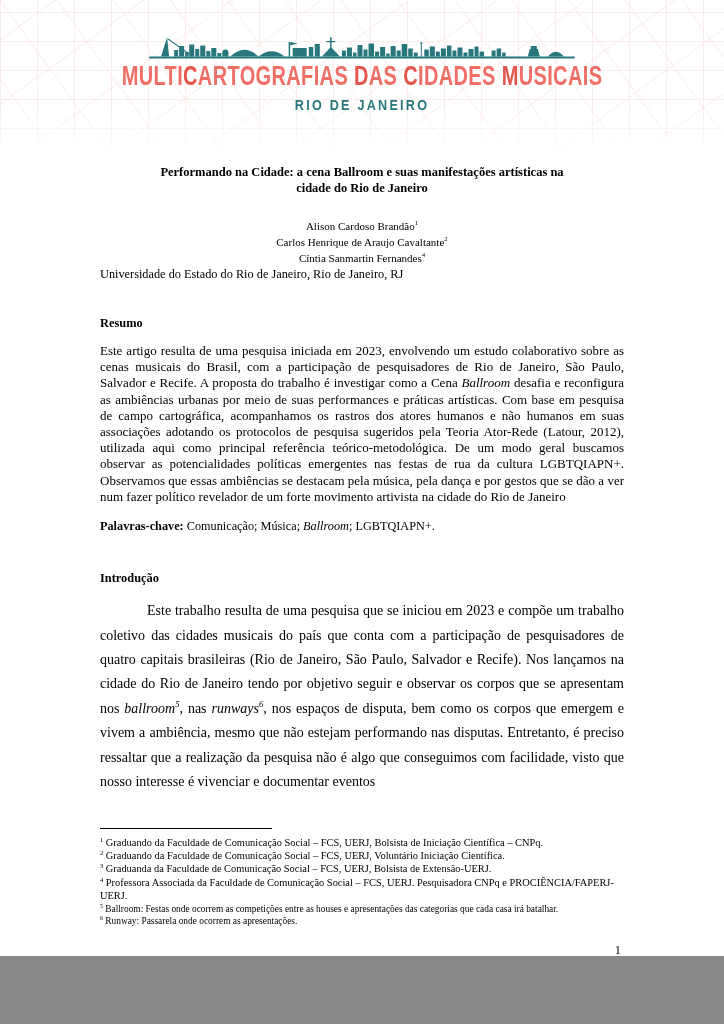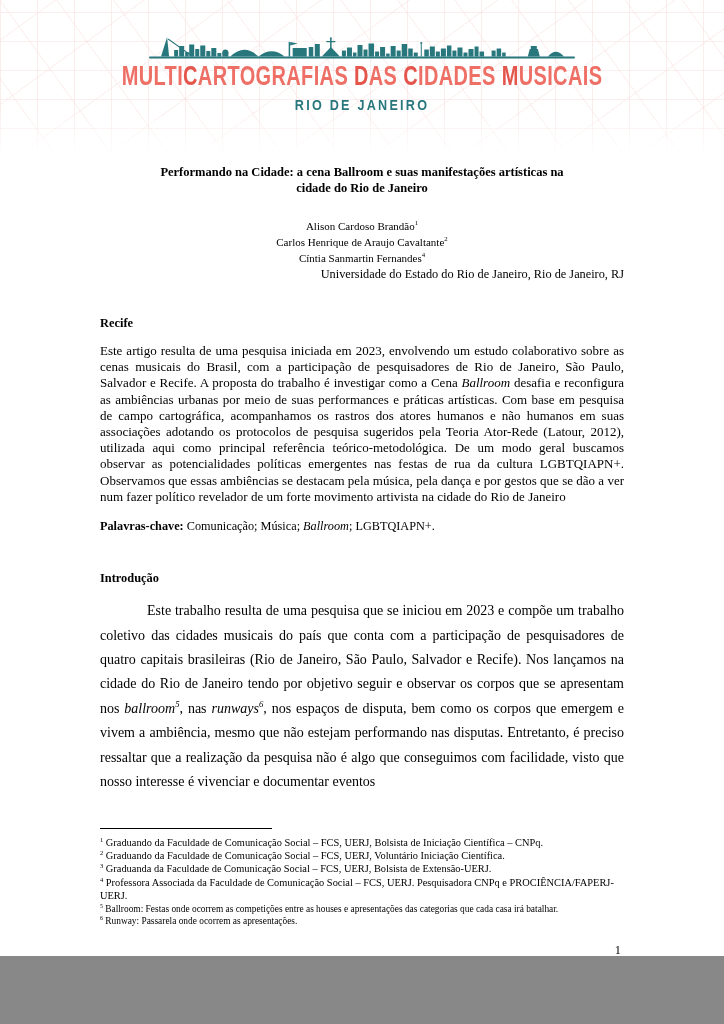"Universidade do Estado do Rio" .affiliation { text-align: right -> left }
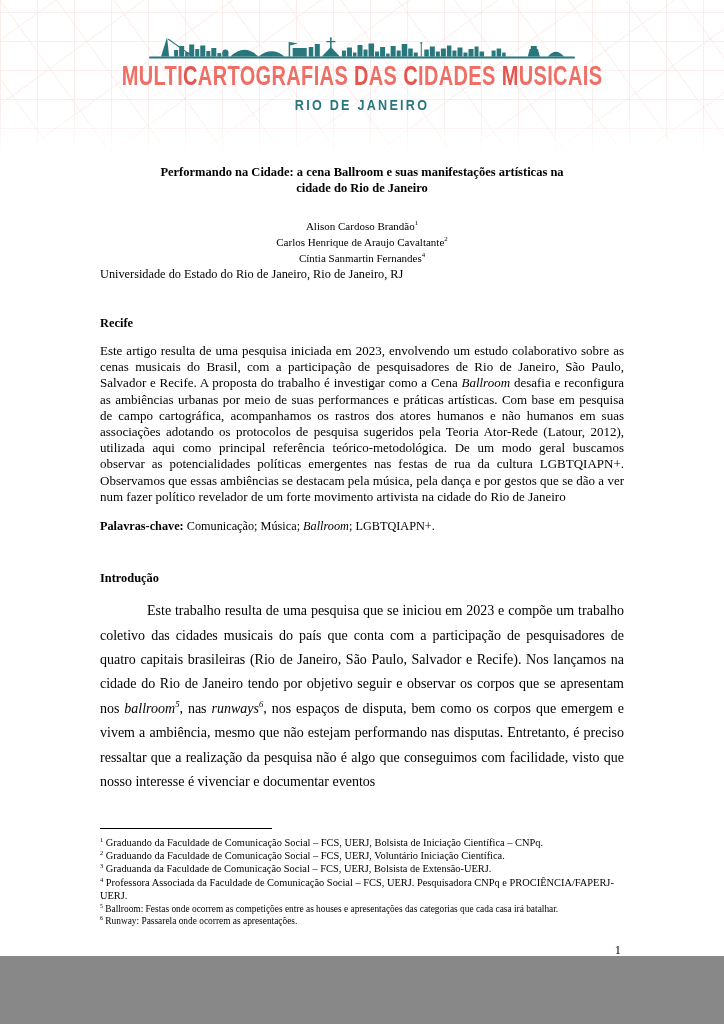"Recife" h2.heading { text: Recife -> Resumo }
